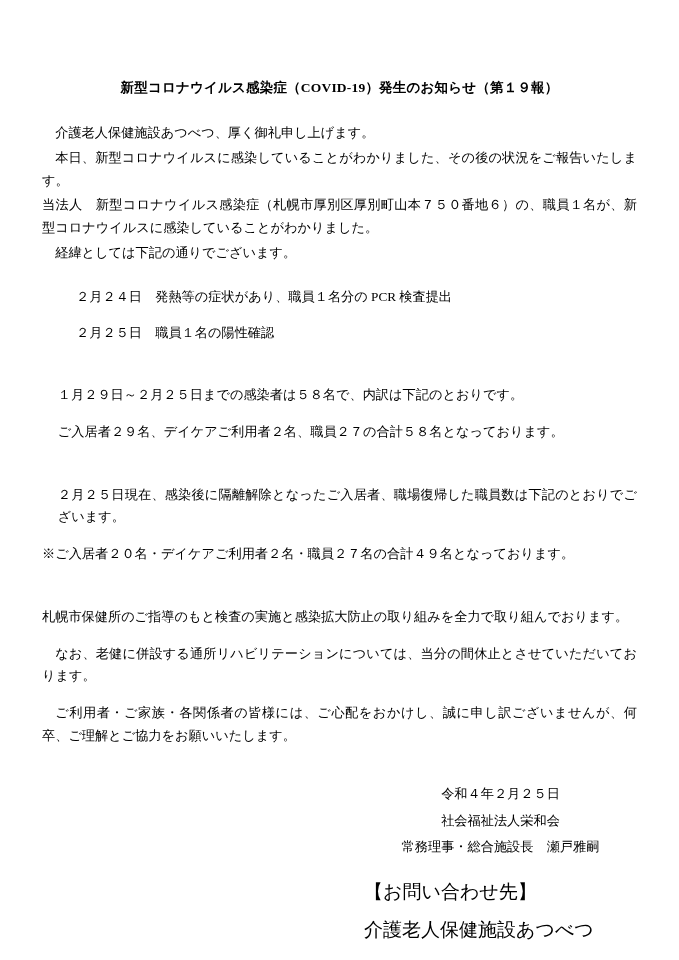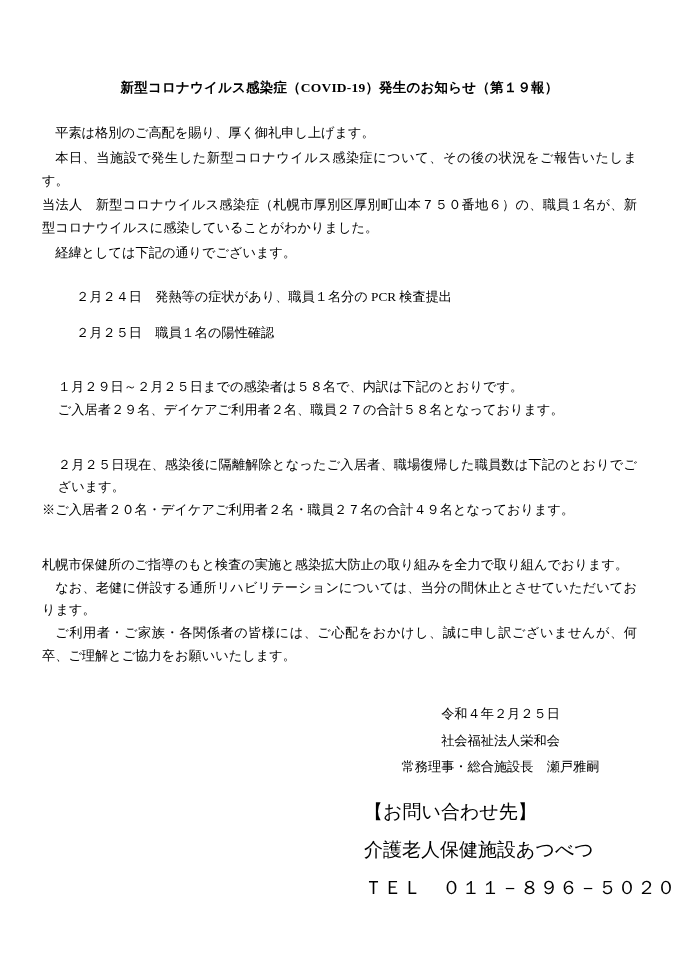"平素は格別のご高配を賜り、厚く御礼申し上げます。" p.para { text: 平素は格別のご高配を賜り -> 介護老人保健施設あつべつ }
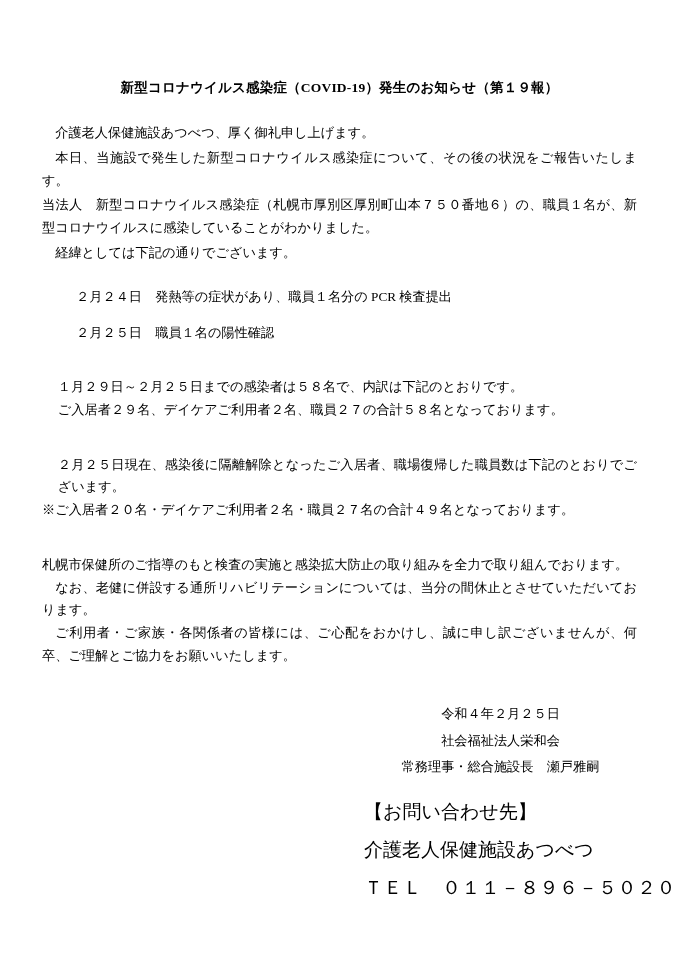"本日、当施設で発生した新型コロナウイルス感染症について、その後の状況をご報告いた" p.para { text: 当施設で発生した新型コロナウイルス感染症について -> 新型コロナウイルスに感染していることがわかりました }
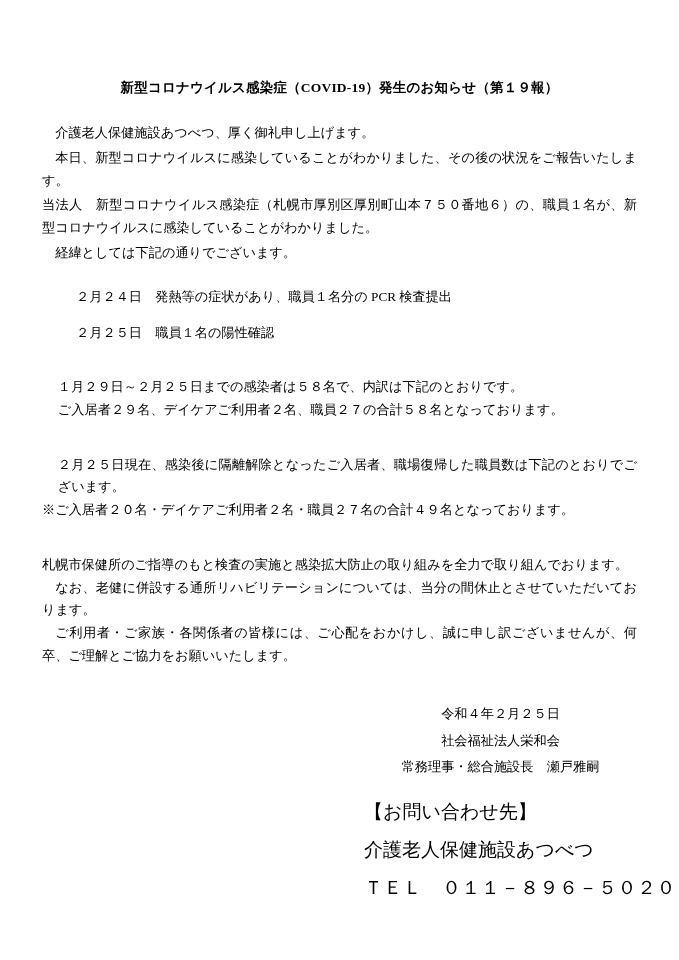"１月２９日～２月２５日までの感染者は５８名で、内訳は下記のとおりです。" .block-gap-xl { margin-top: 32px -> 40px }
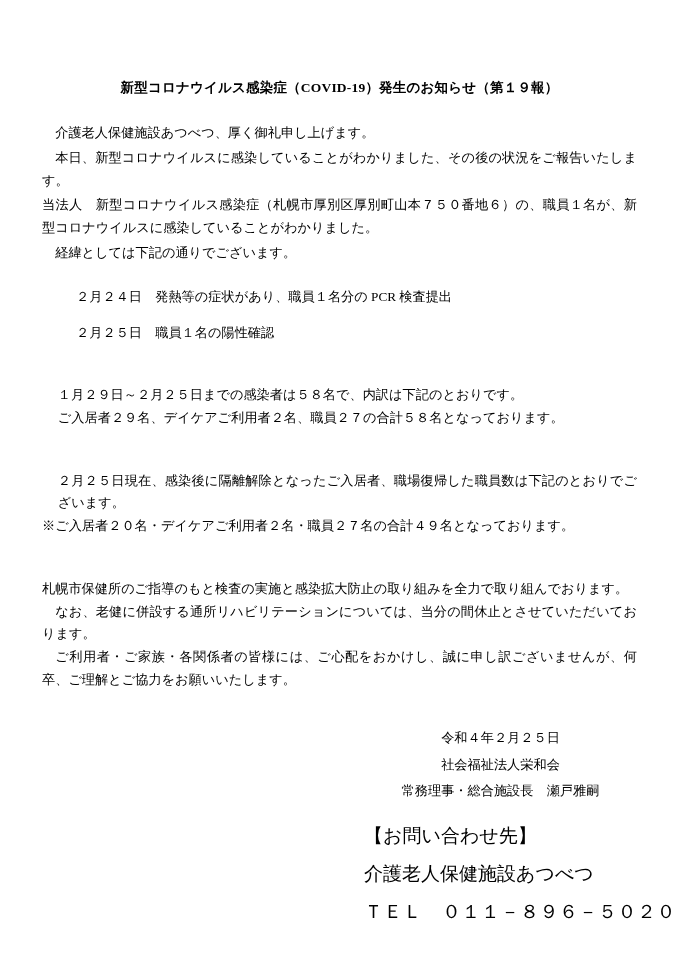"ご入居者２９名、デイケアご利用者２名、職員２７の合計５８名となっております。" .block-gap-m { margin-top: none -> 14px }
